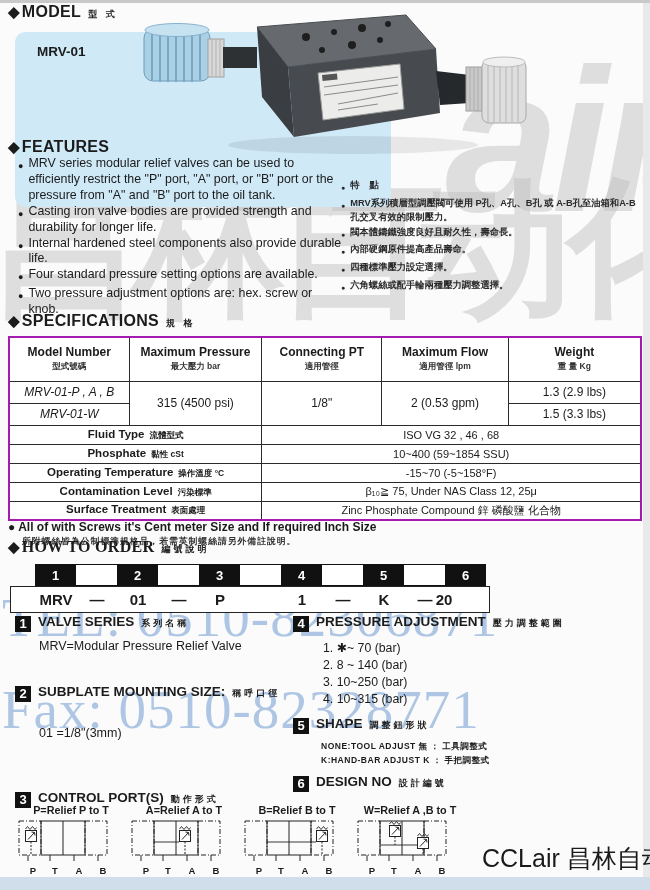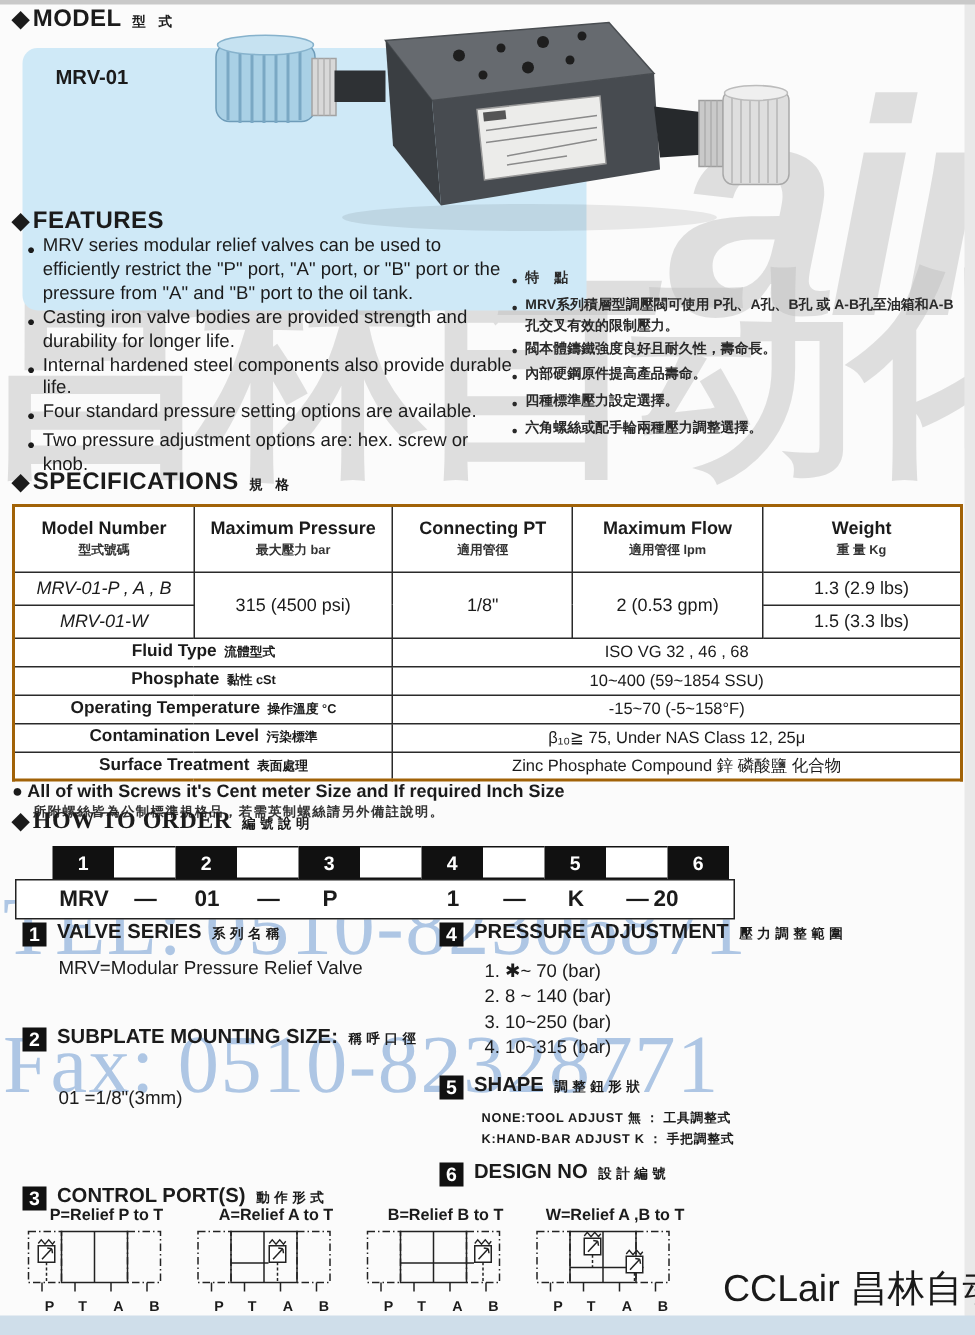"Model Number" table.spec { border: 2px solid #a16207 -> 2px solid #a21caf }
